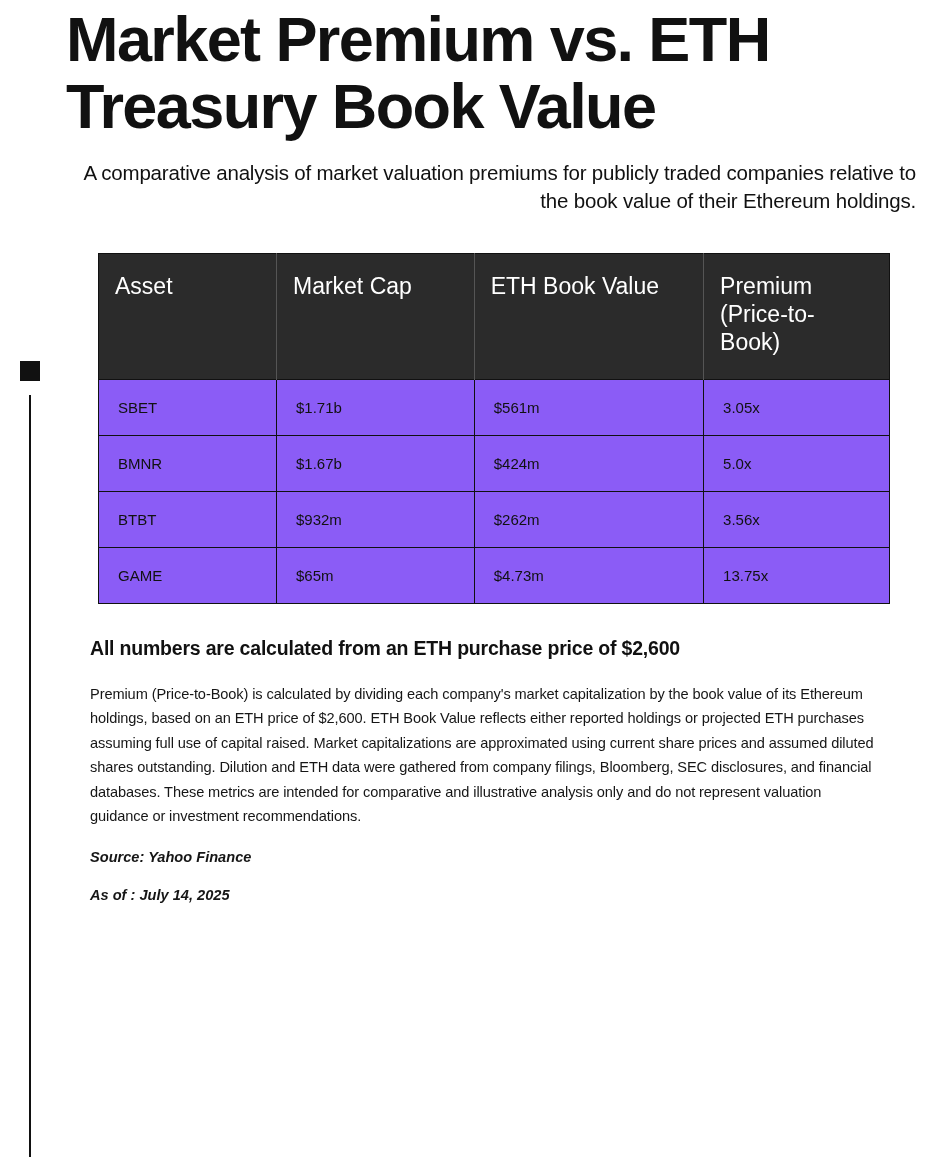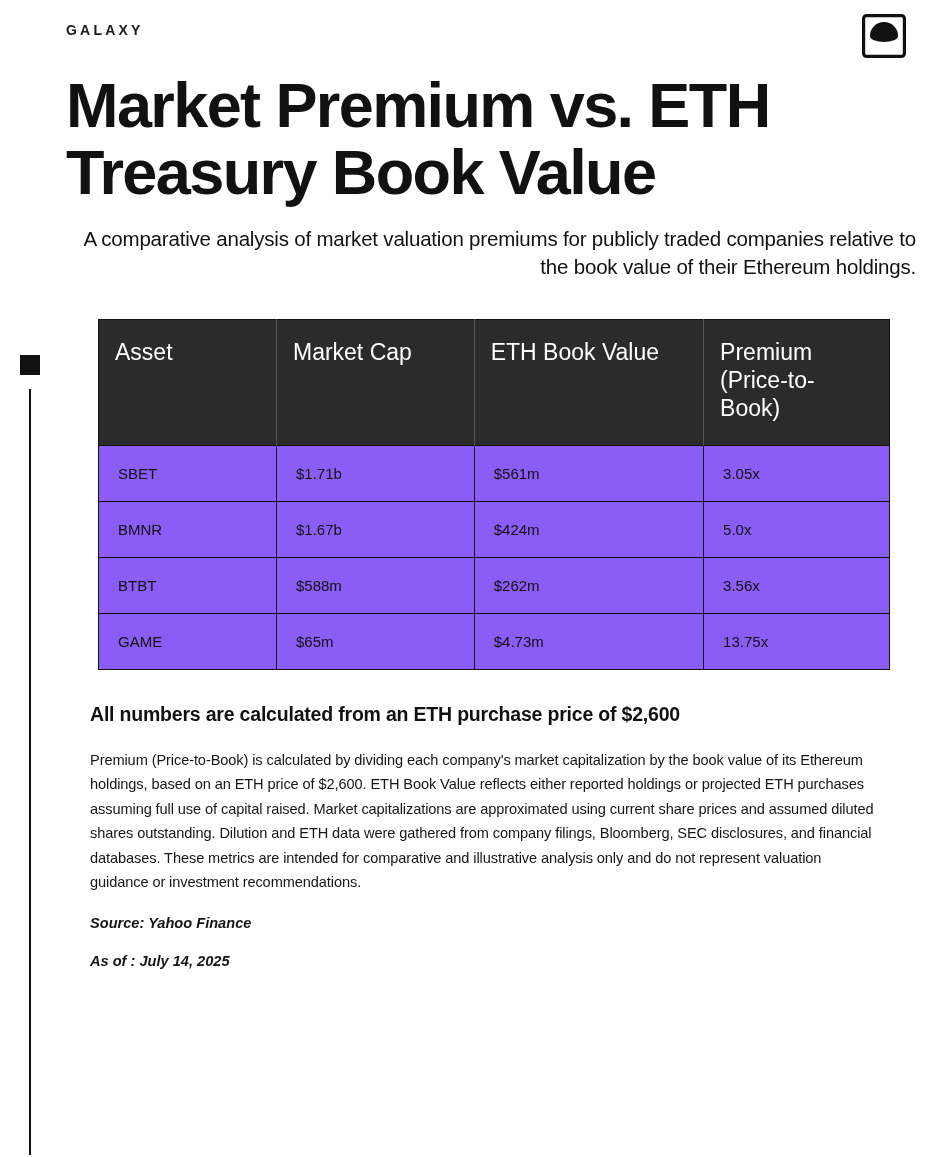"GALAXY" div.brand-row { html: <div> <div>GALAXY</div> <div> <svg> <rect></rect> <path></path> </svg> </div> </div> -> none }
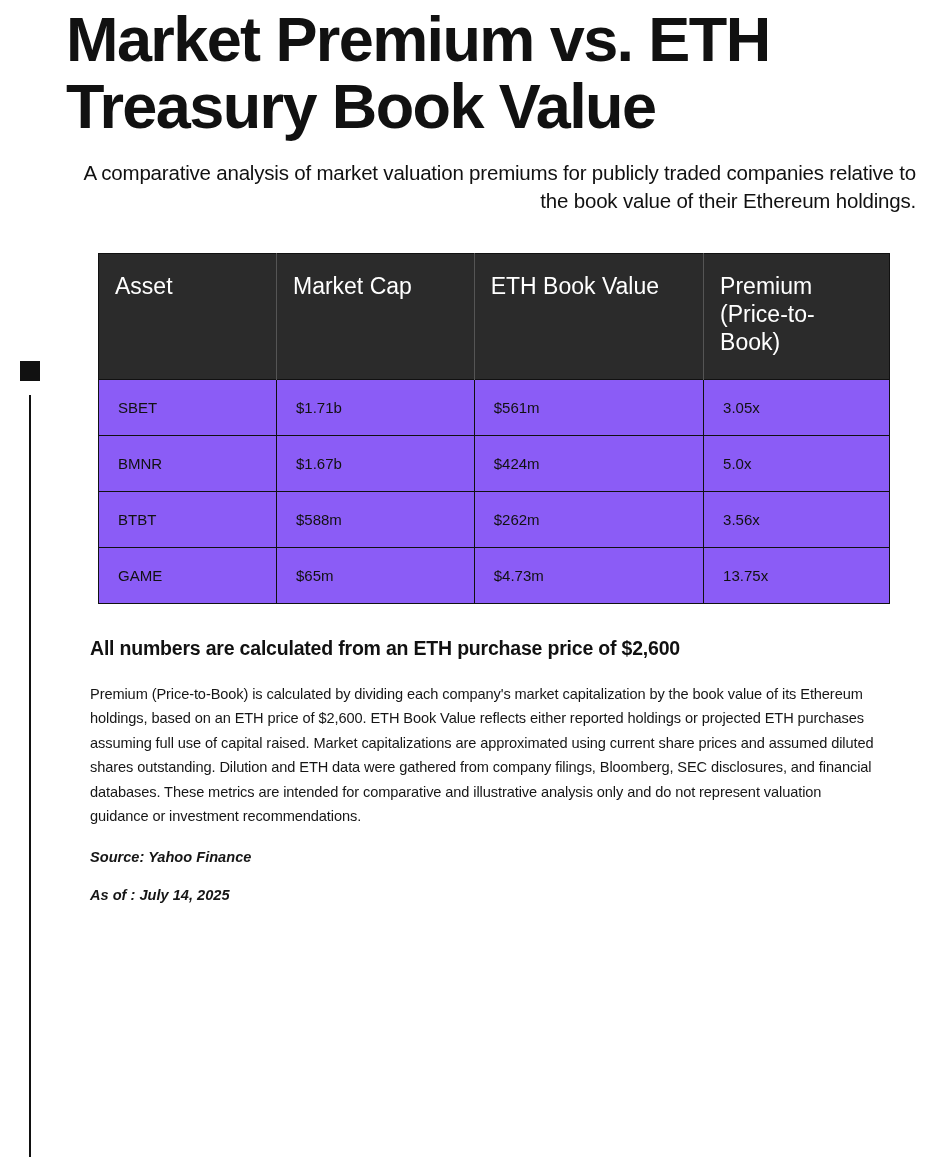"$588m" td { text: $588m -> $932m }
